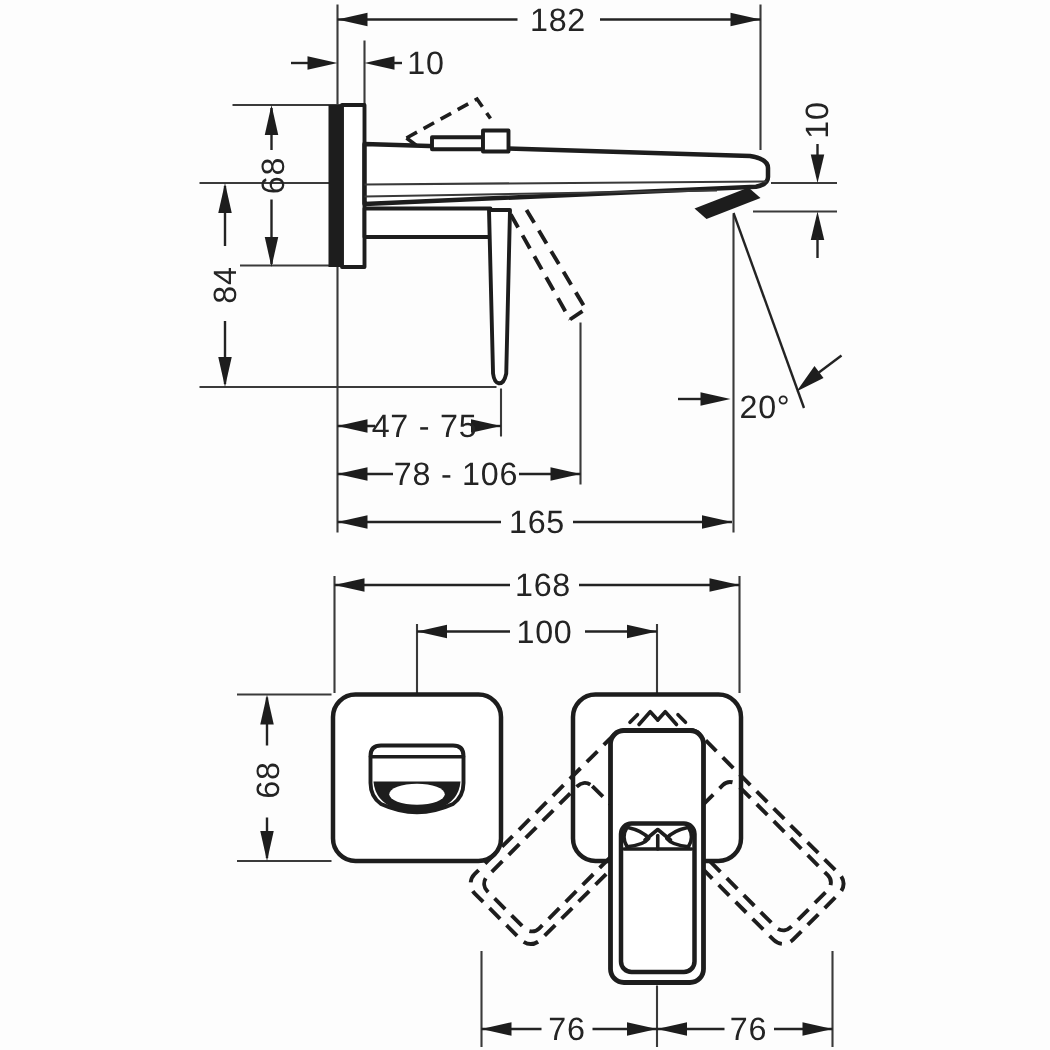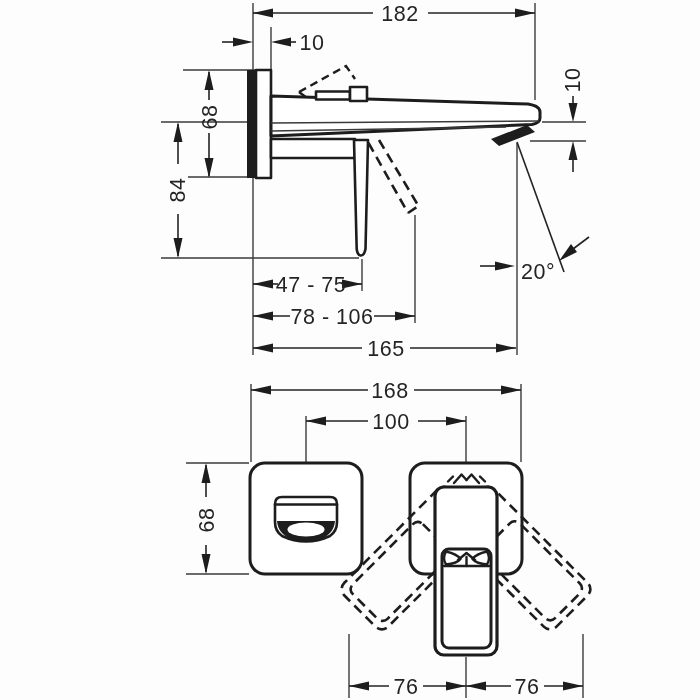"182" #canvas { padding-left: 28px -> none }
